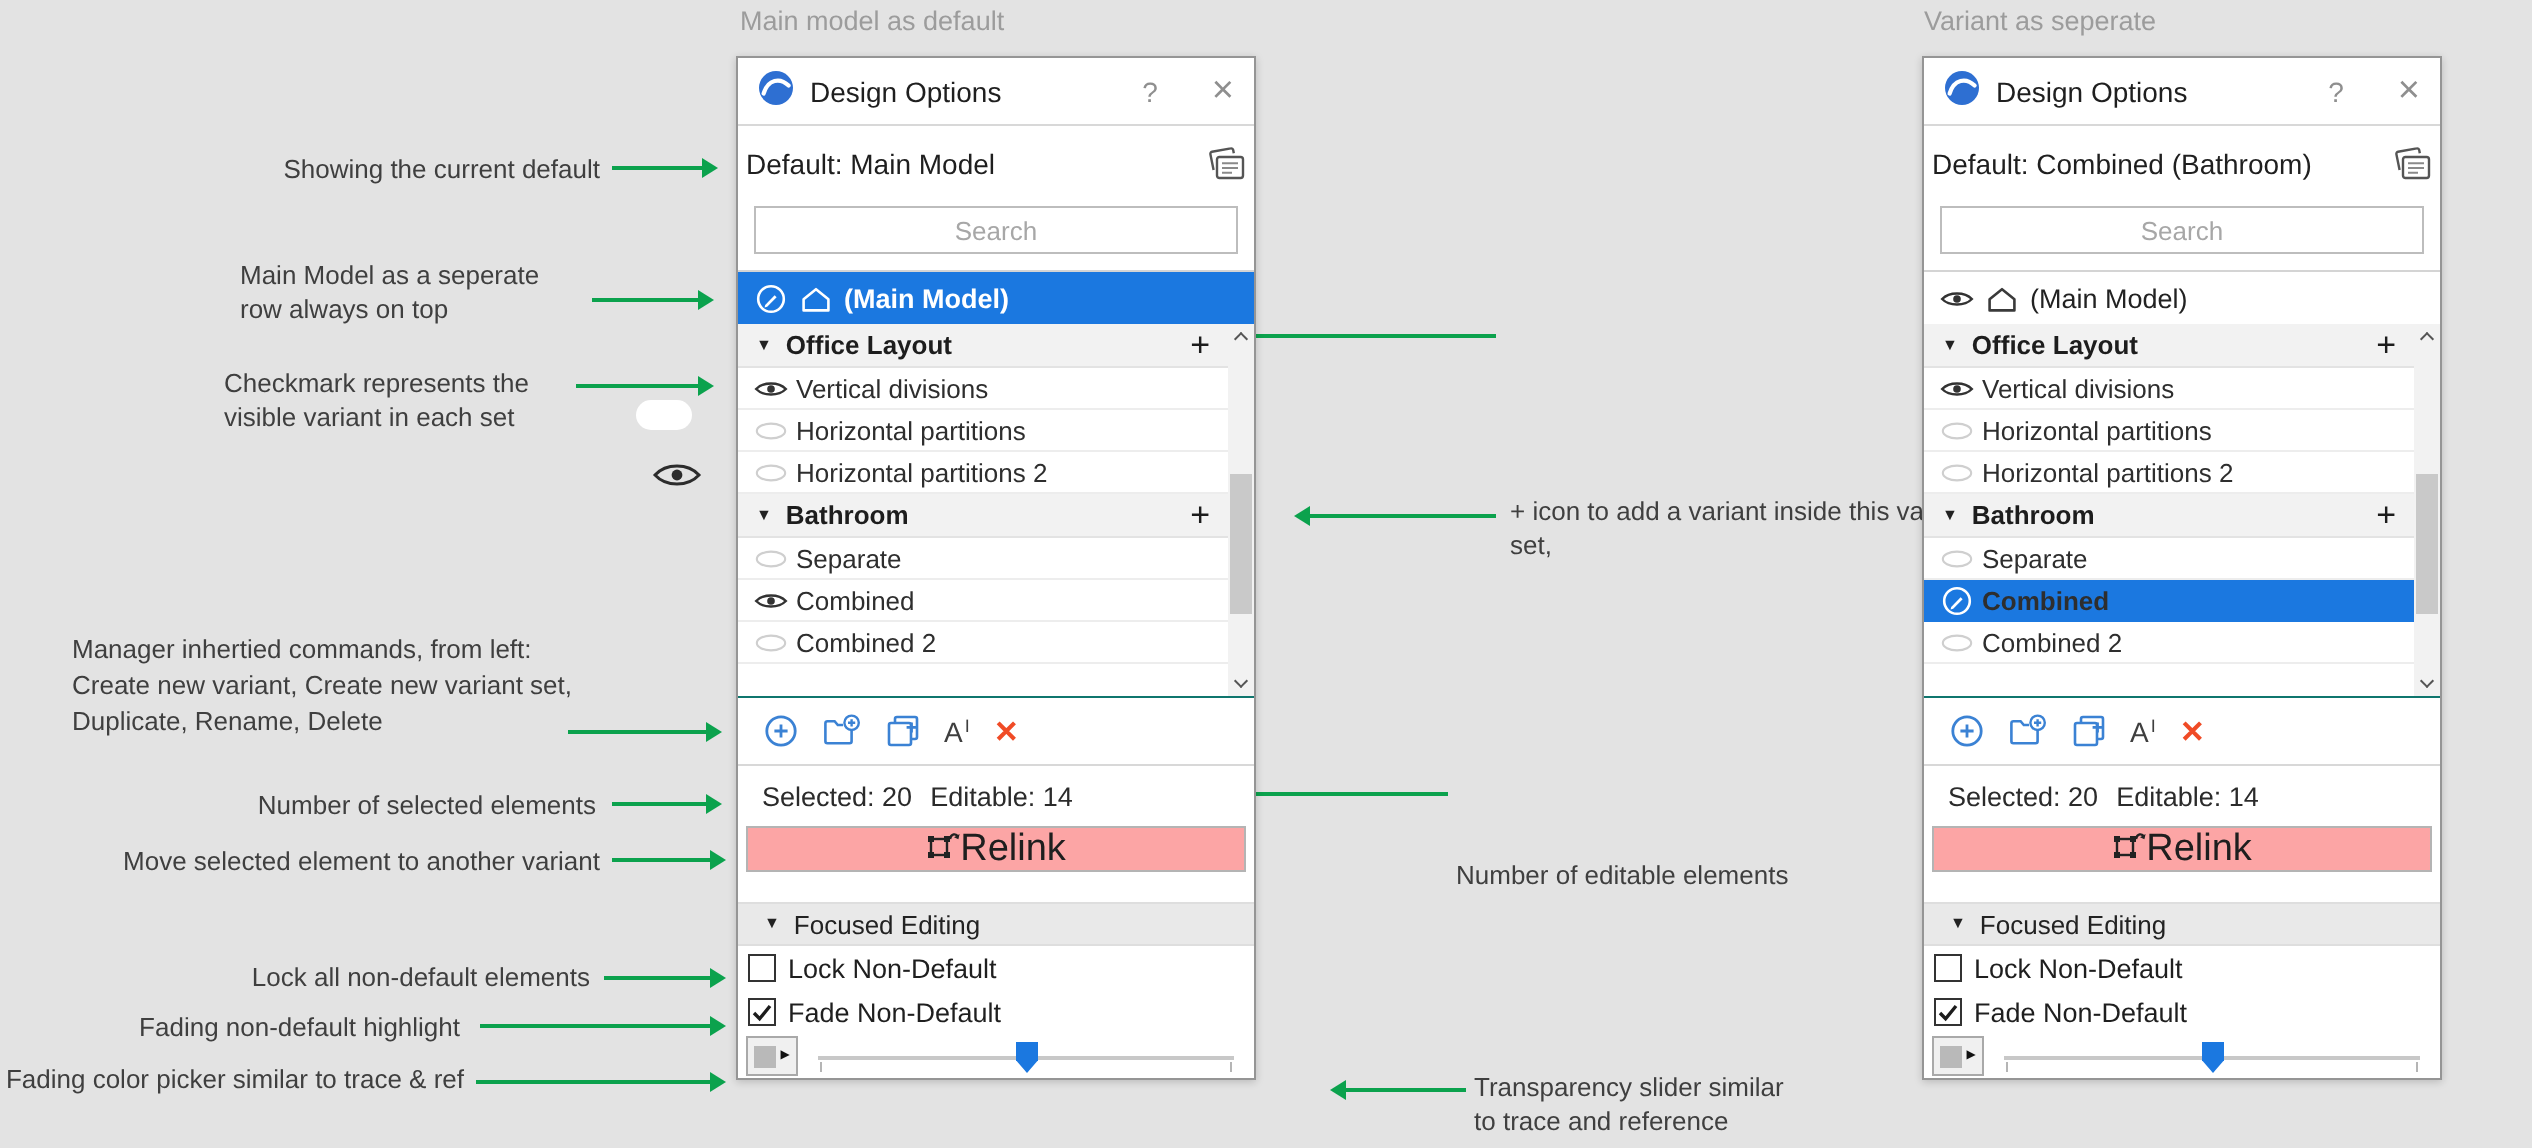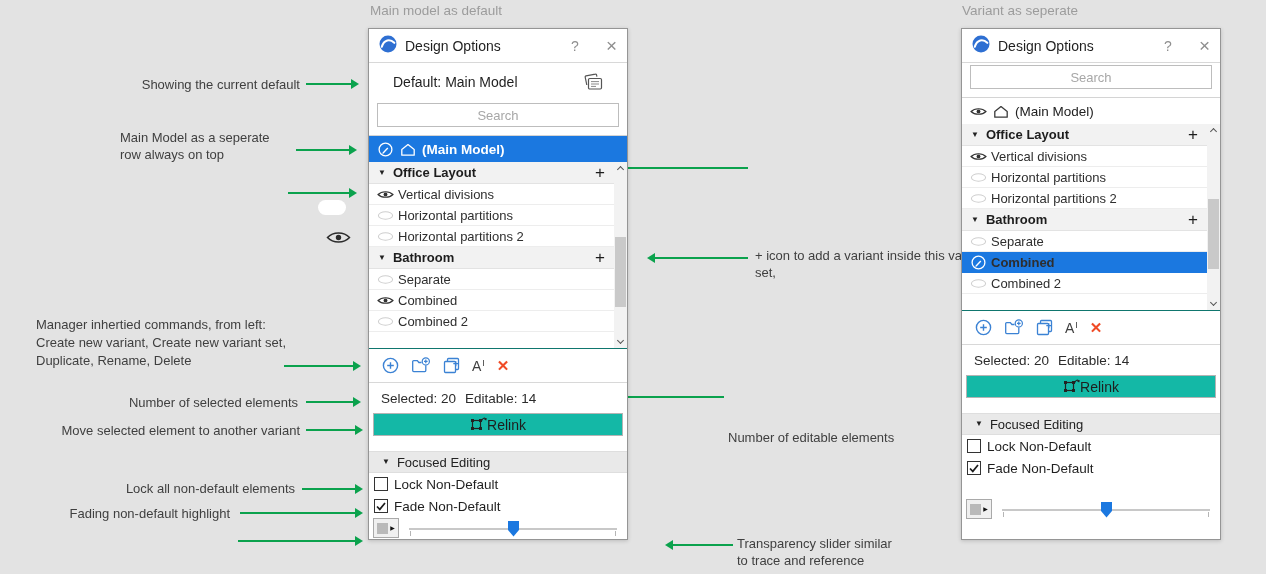"Default: Main Model" .defrow { padding: 0 24px -> 0 4px }
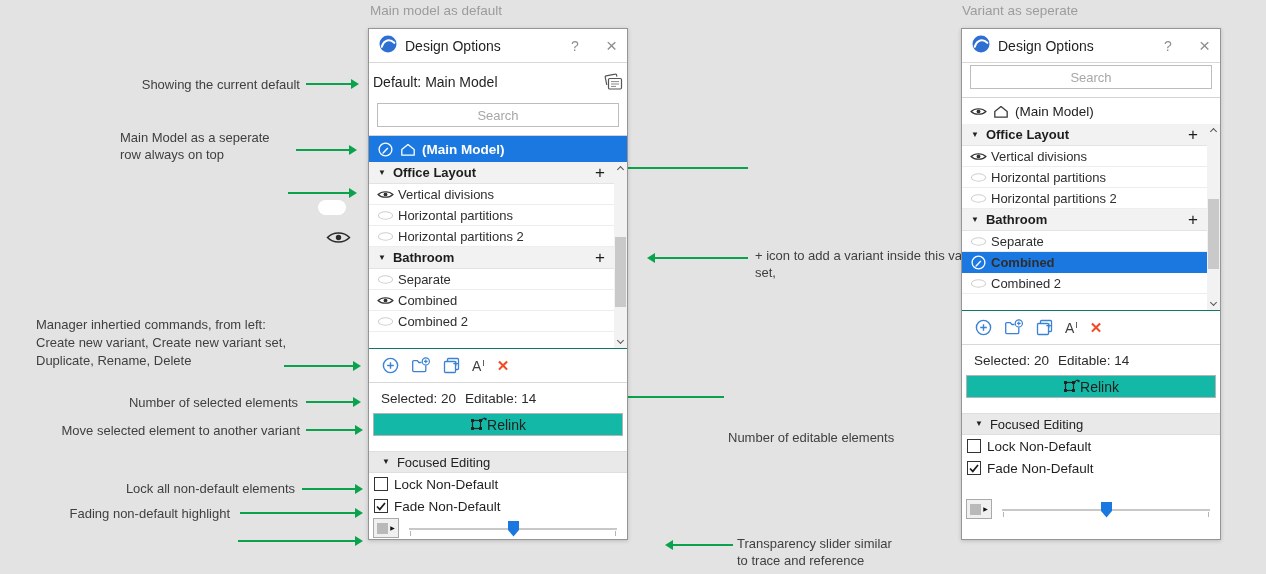"Default: Combined (Bathroom)" div.defrow { html: none -> <div> <span>Default: Combined (Bathroom)</span> <span> <svg> <path></path> <rect></rect> <path></path> </svg> </span> </div> }
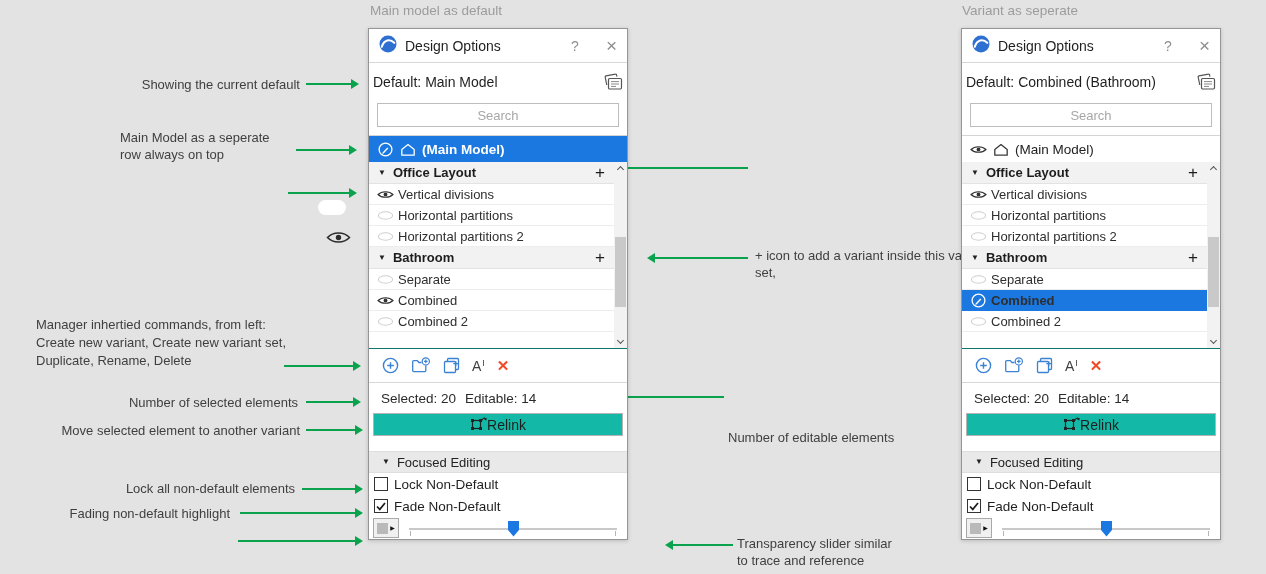"Checkmark represents the visible variant" div.note { html: none -> <div>Checkmark represents the visible variant in each set</div> }
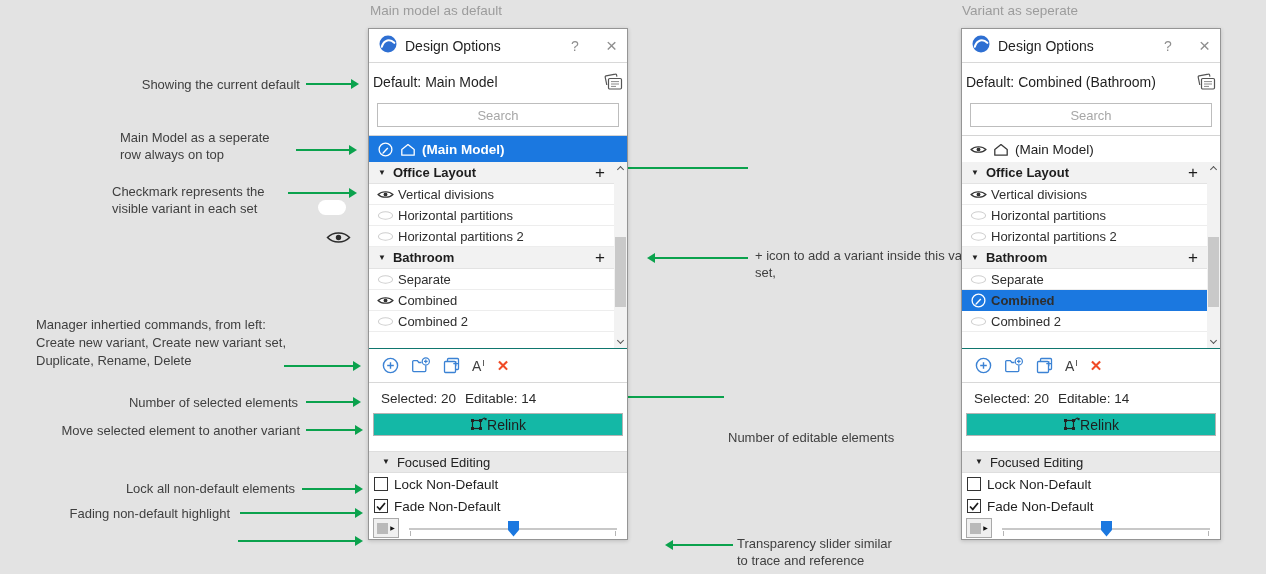"Relink" .relinkbtn { background: #14b8a6 -> #fca5a5; font-size: 14px -> 19px }
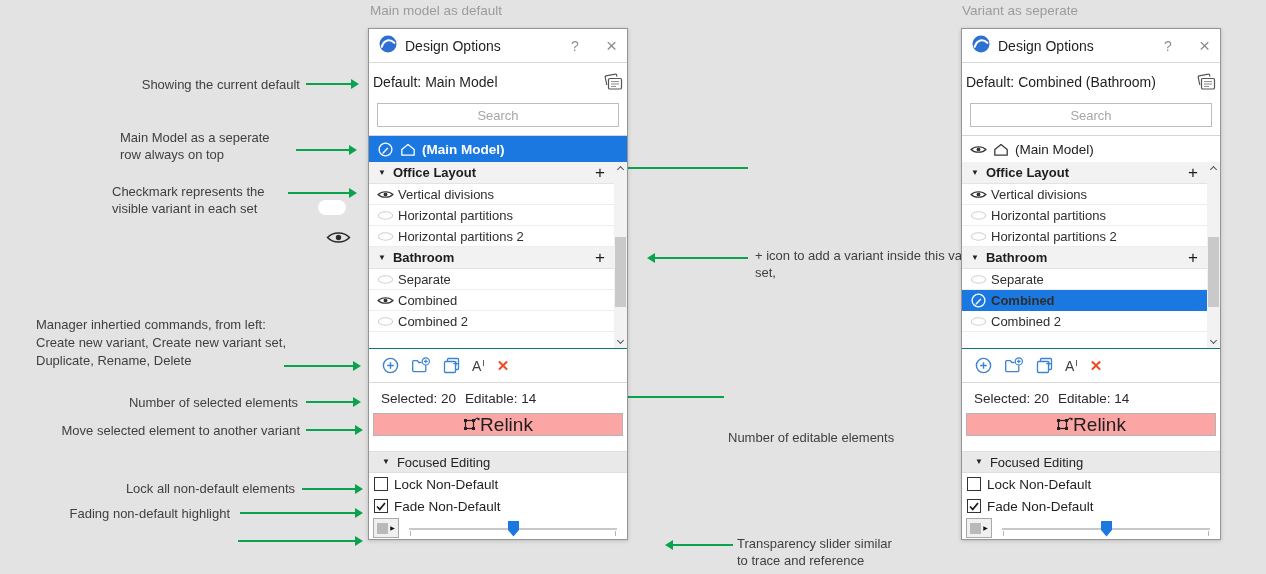"Fading color picker similar to" div.note { html: none -> <div>Fading color picker similar to trace &amp; ref</div> }
